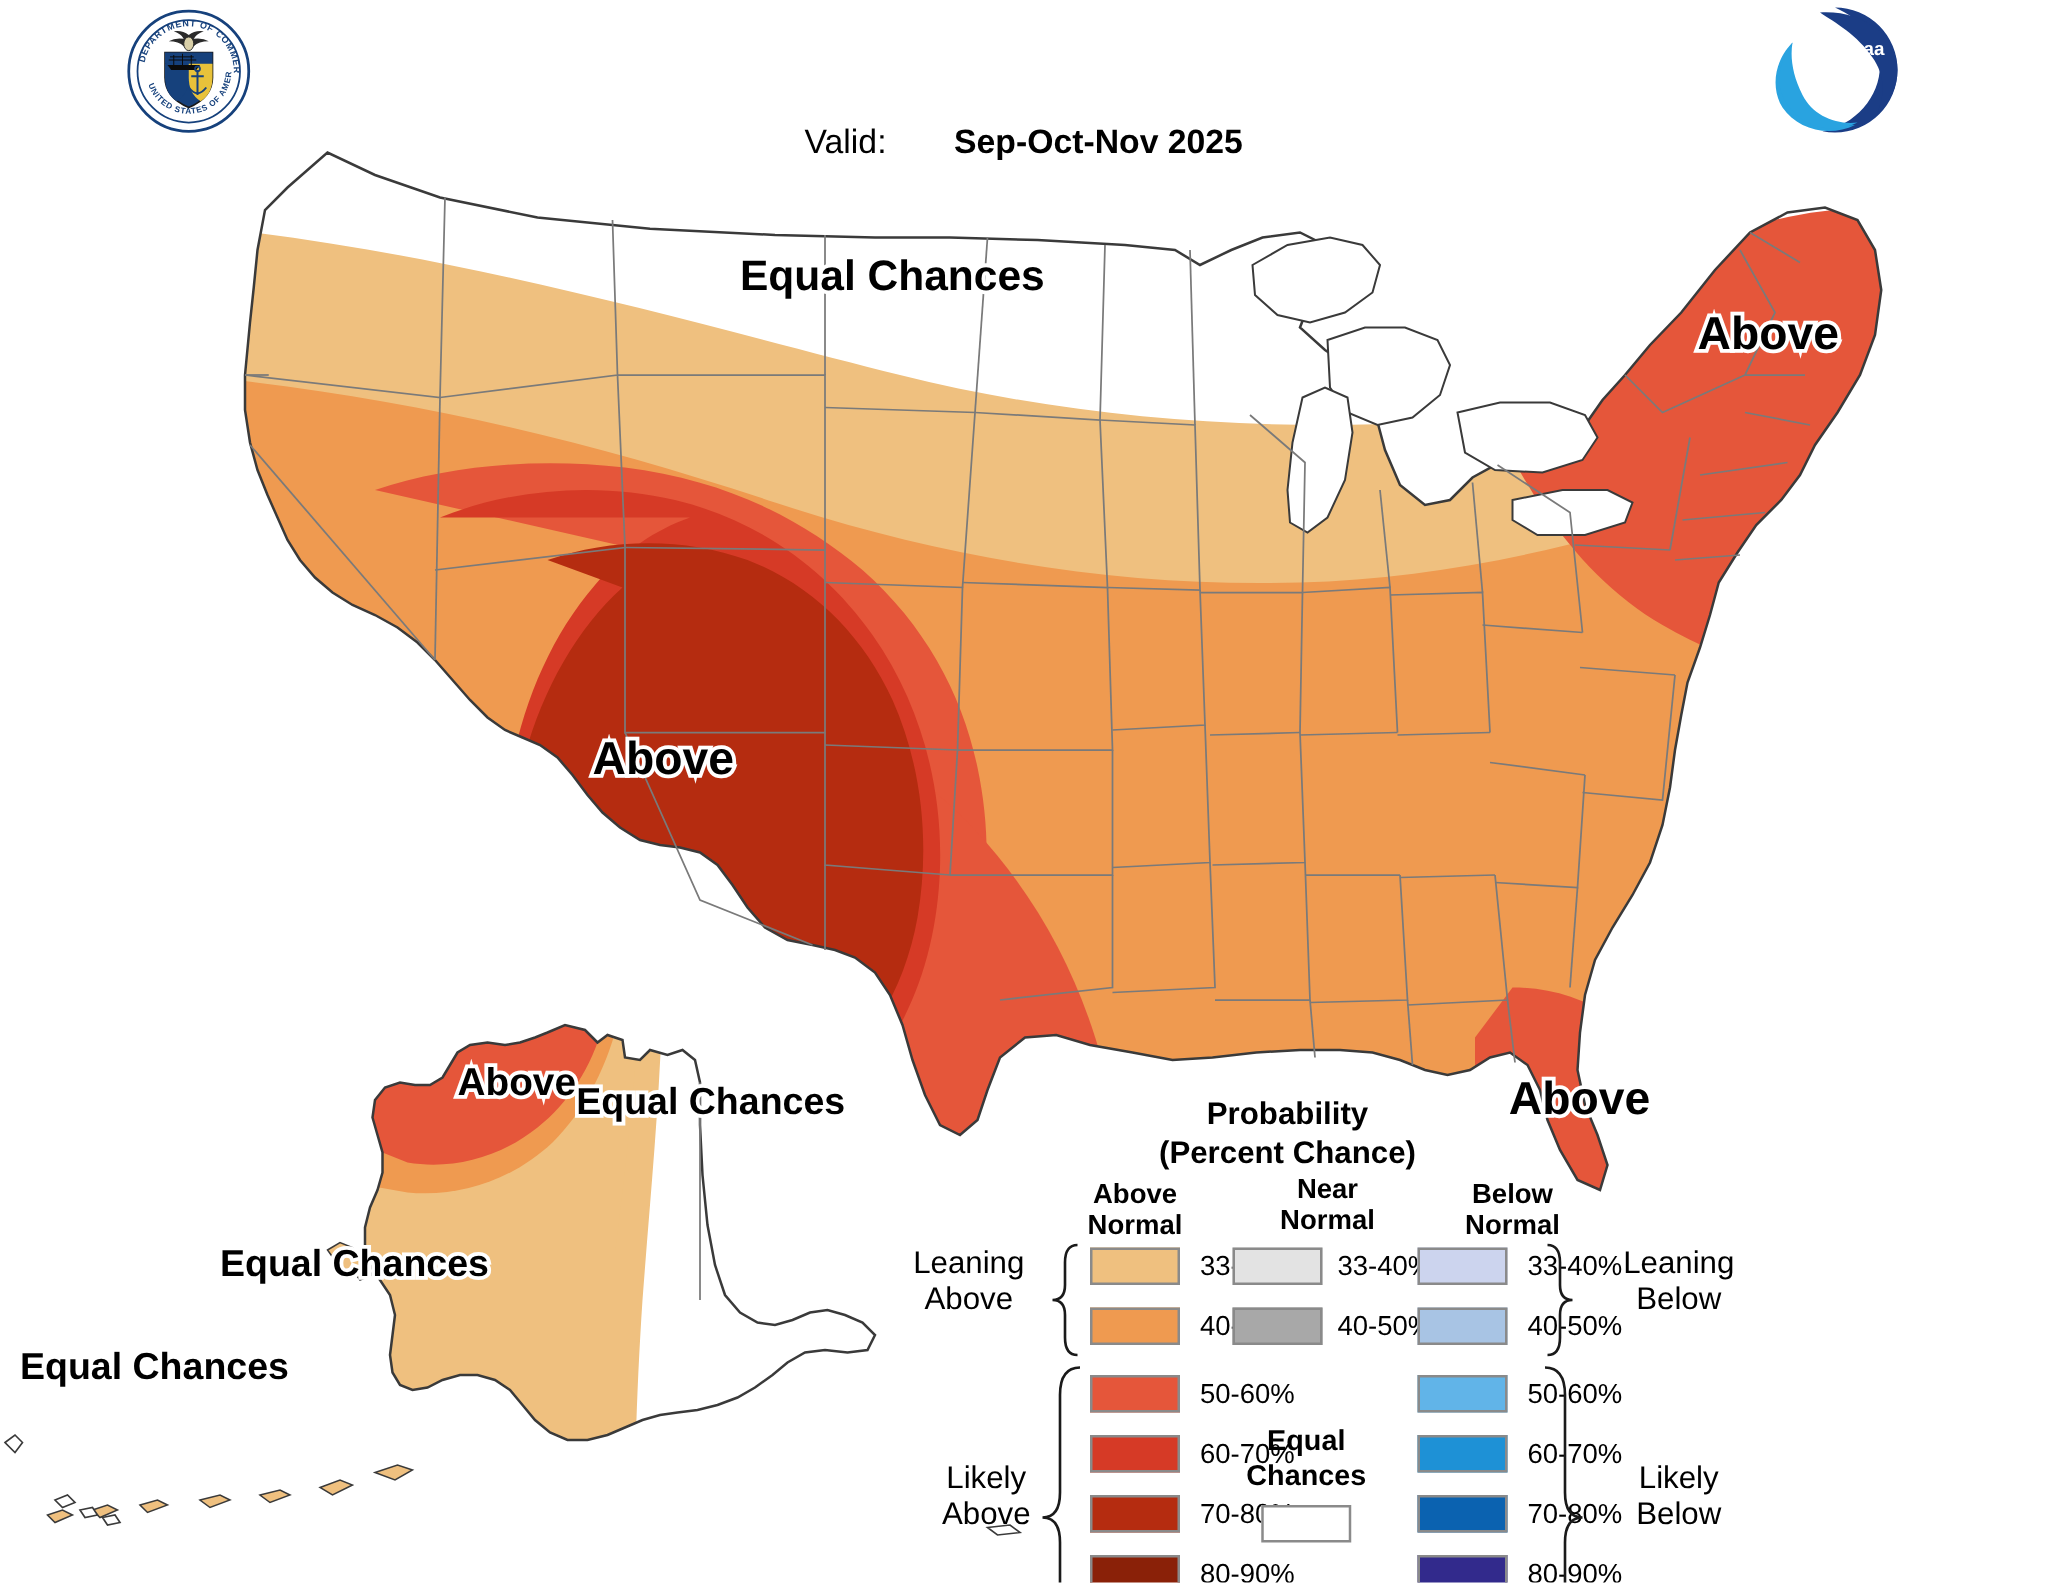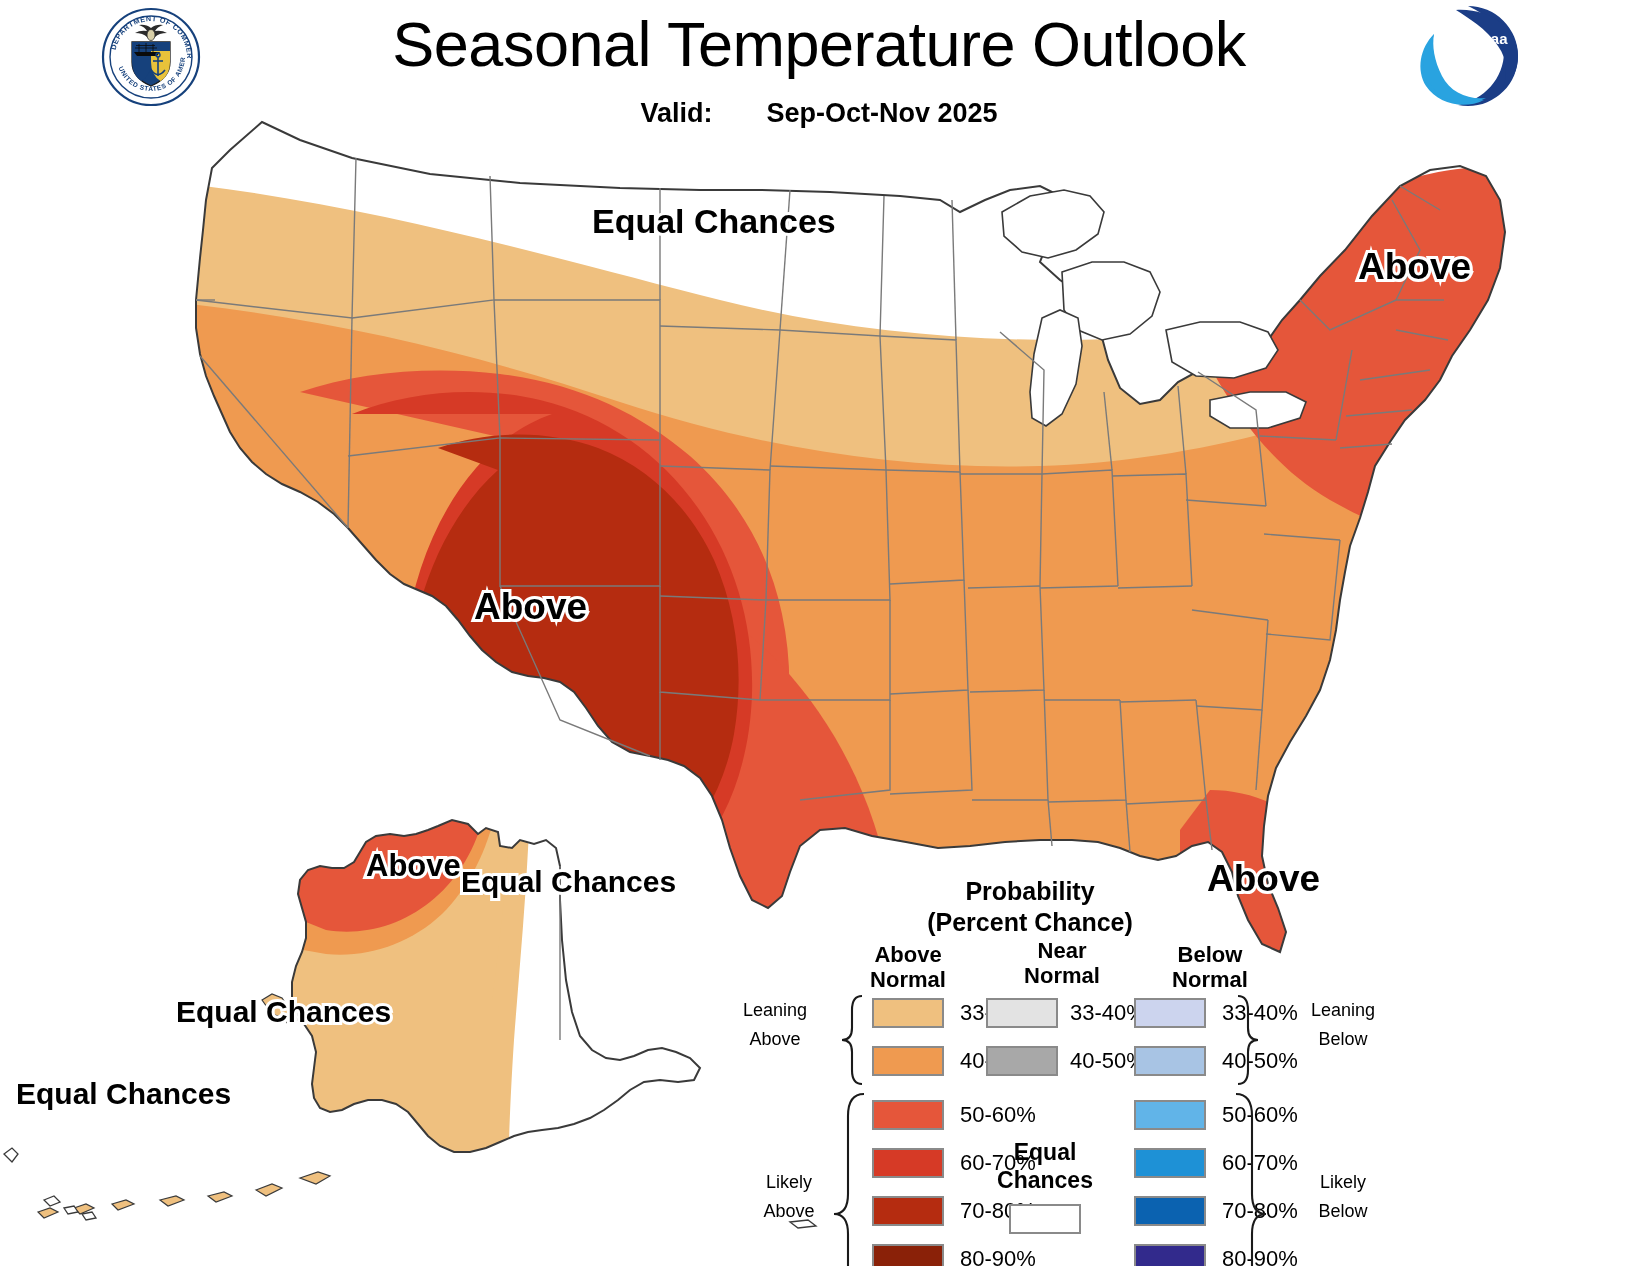"Seasonal Temperature Outlook" div.title { html: <div>Seasonal Temperature Outlook</div> -> none }
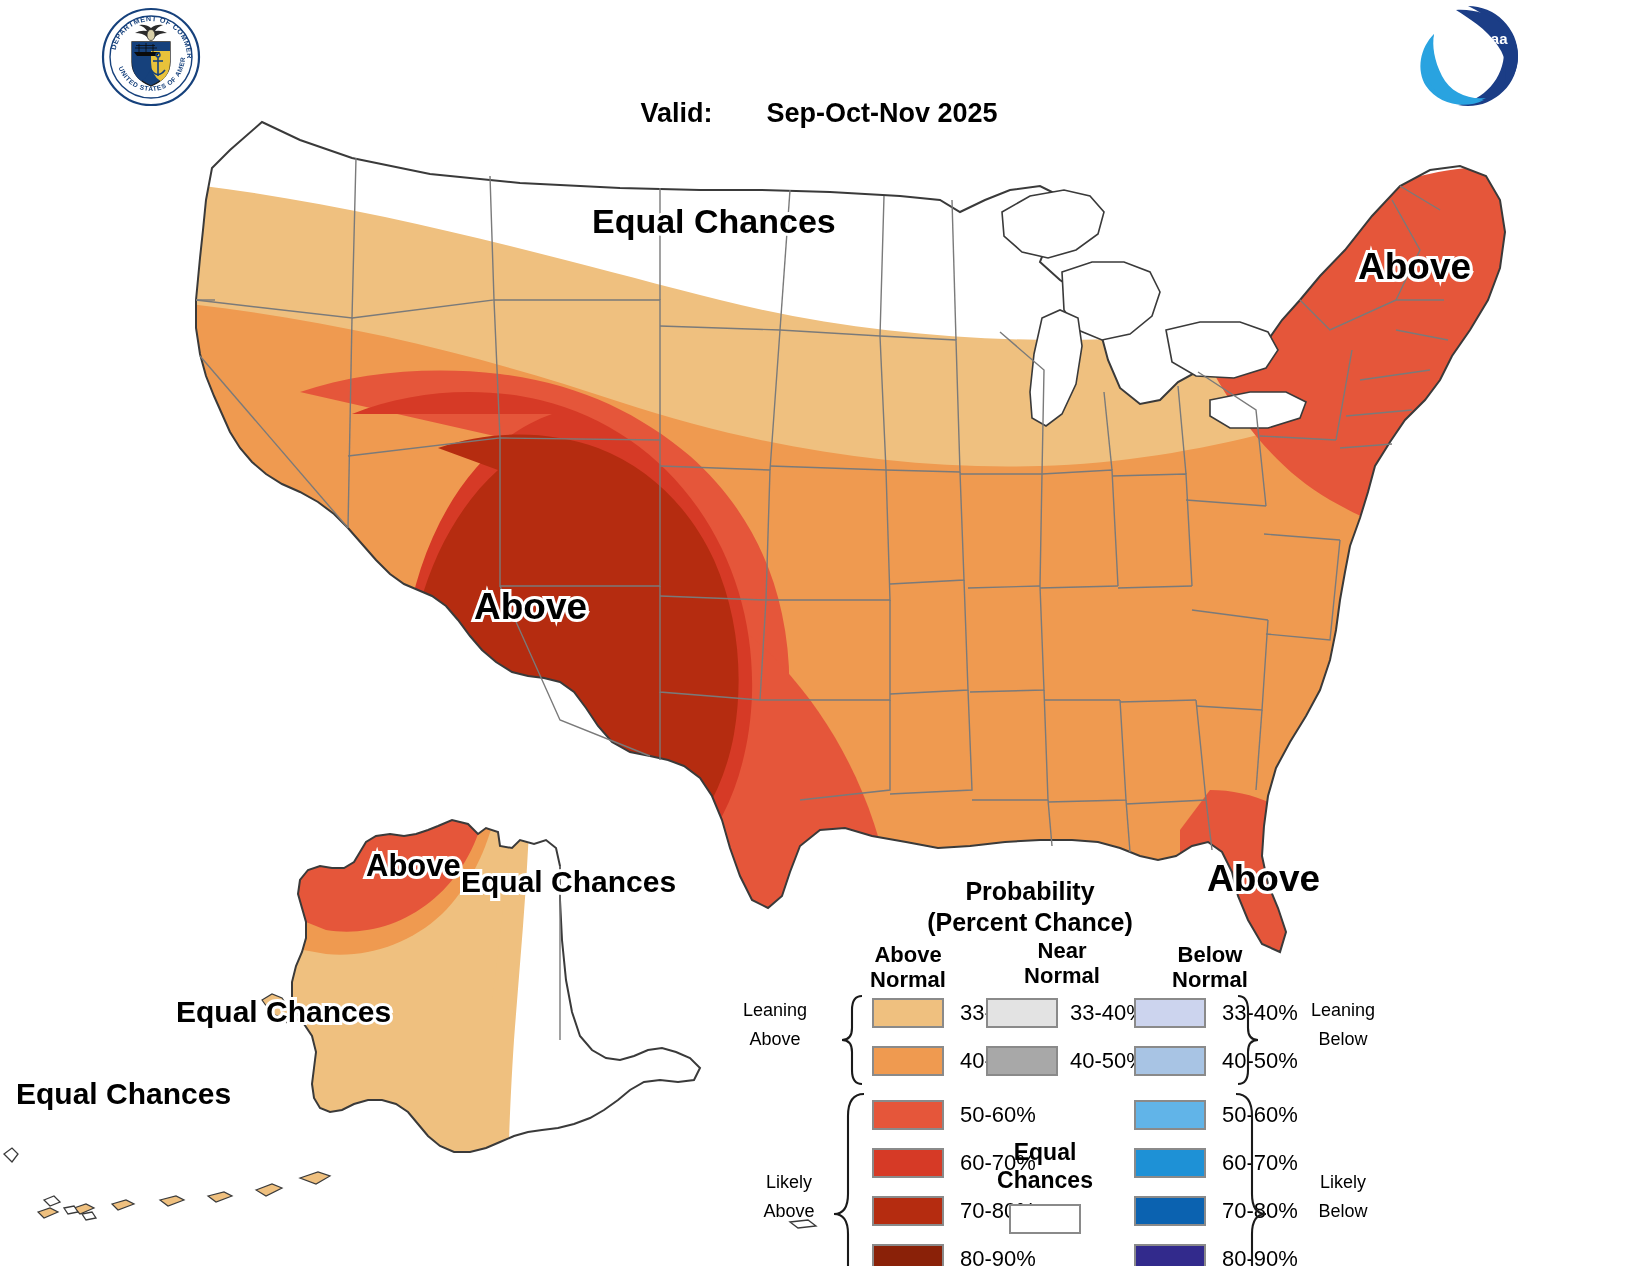"Valid:" .valid-line .lbl { font-weight: bold -> normal }
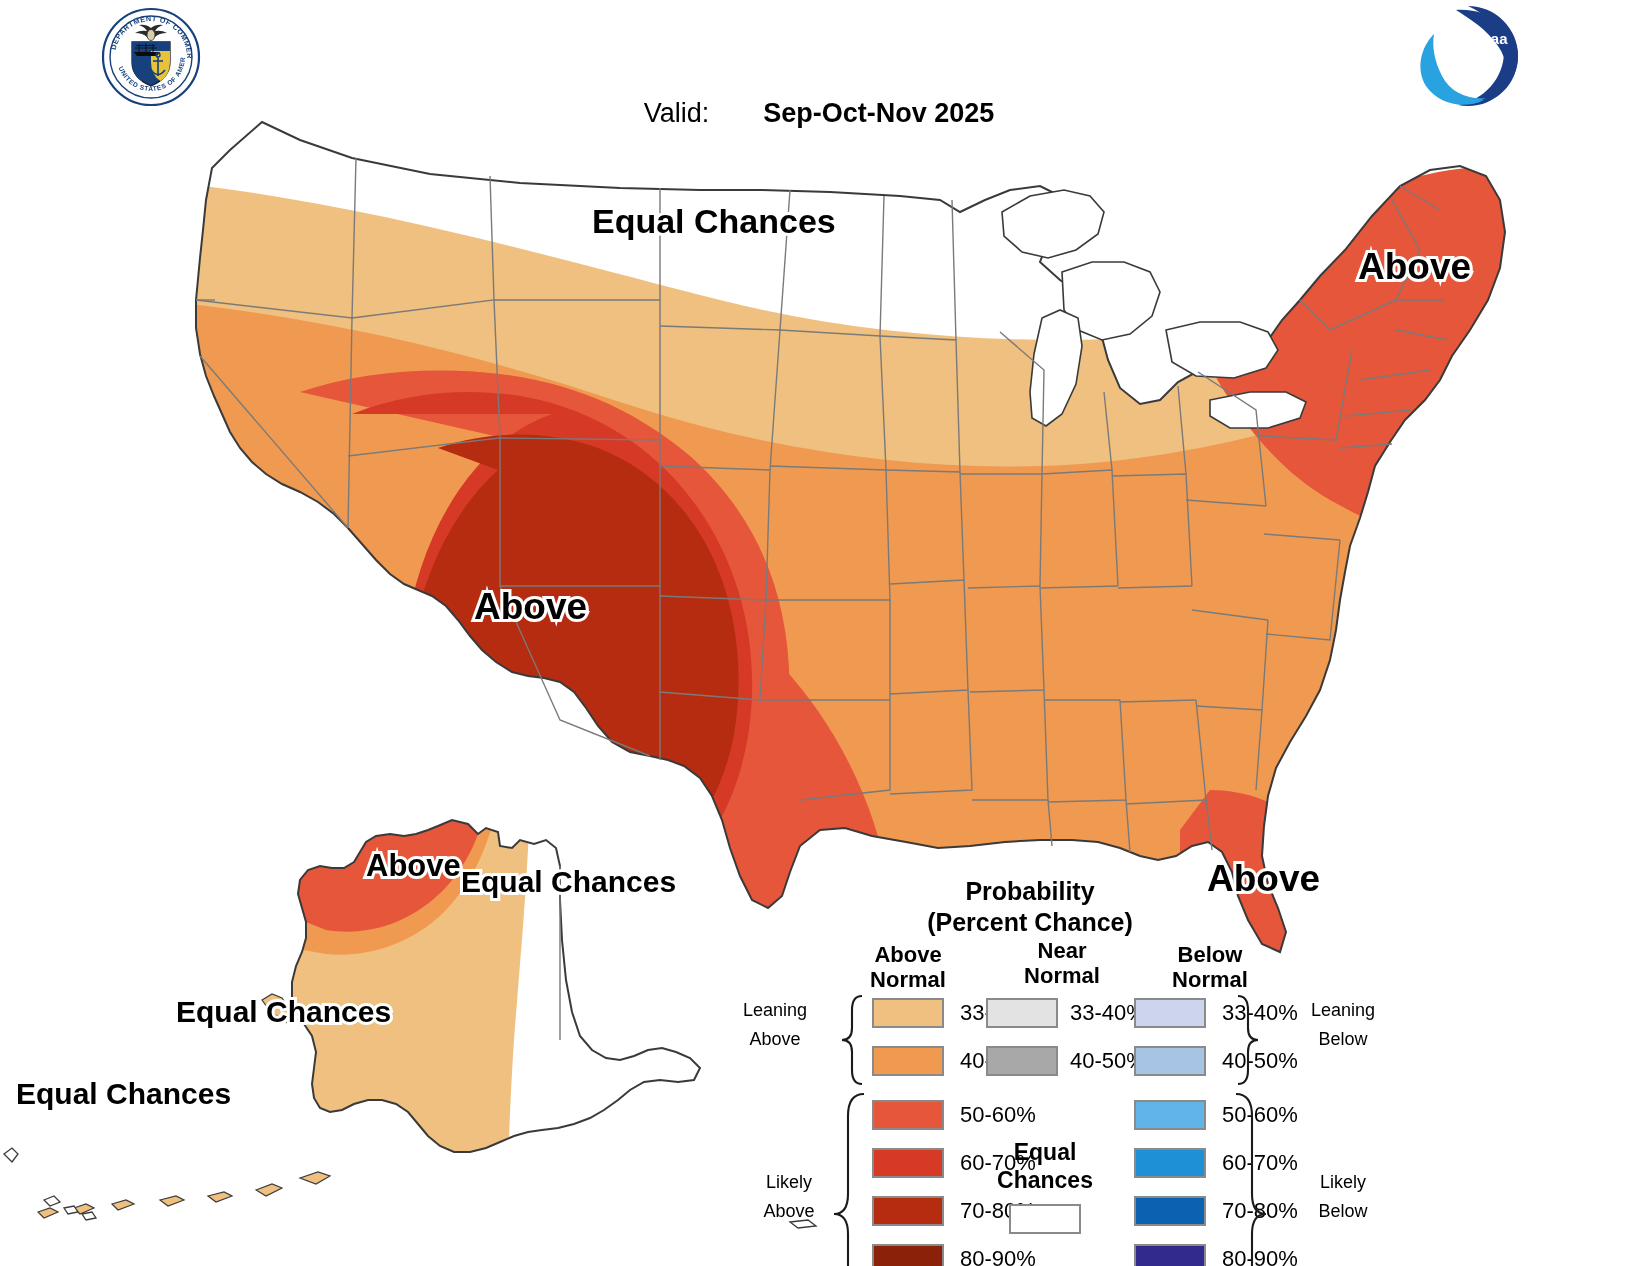"Leaning" .side-lbl { font-size: 18px -> 25px }
